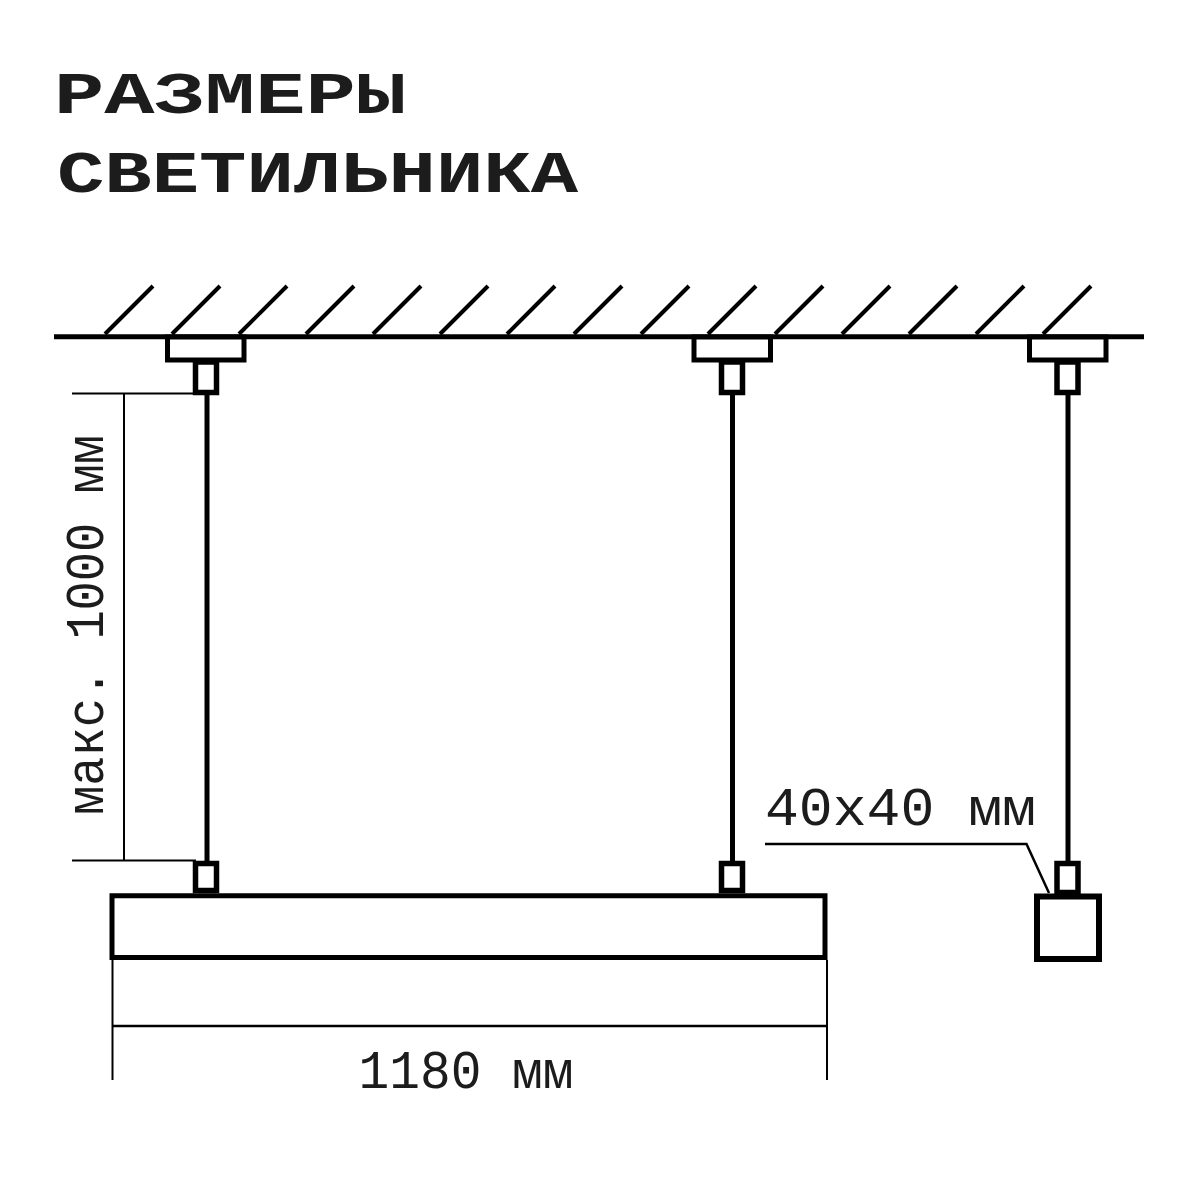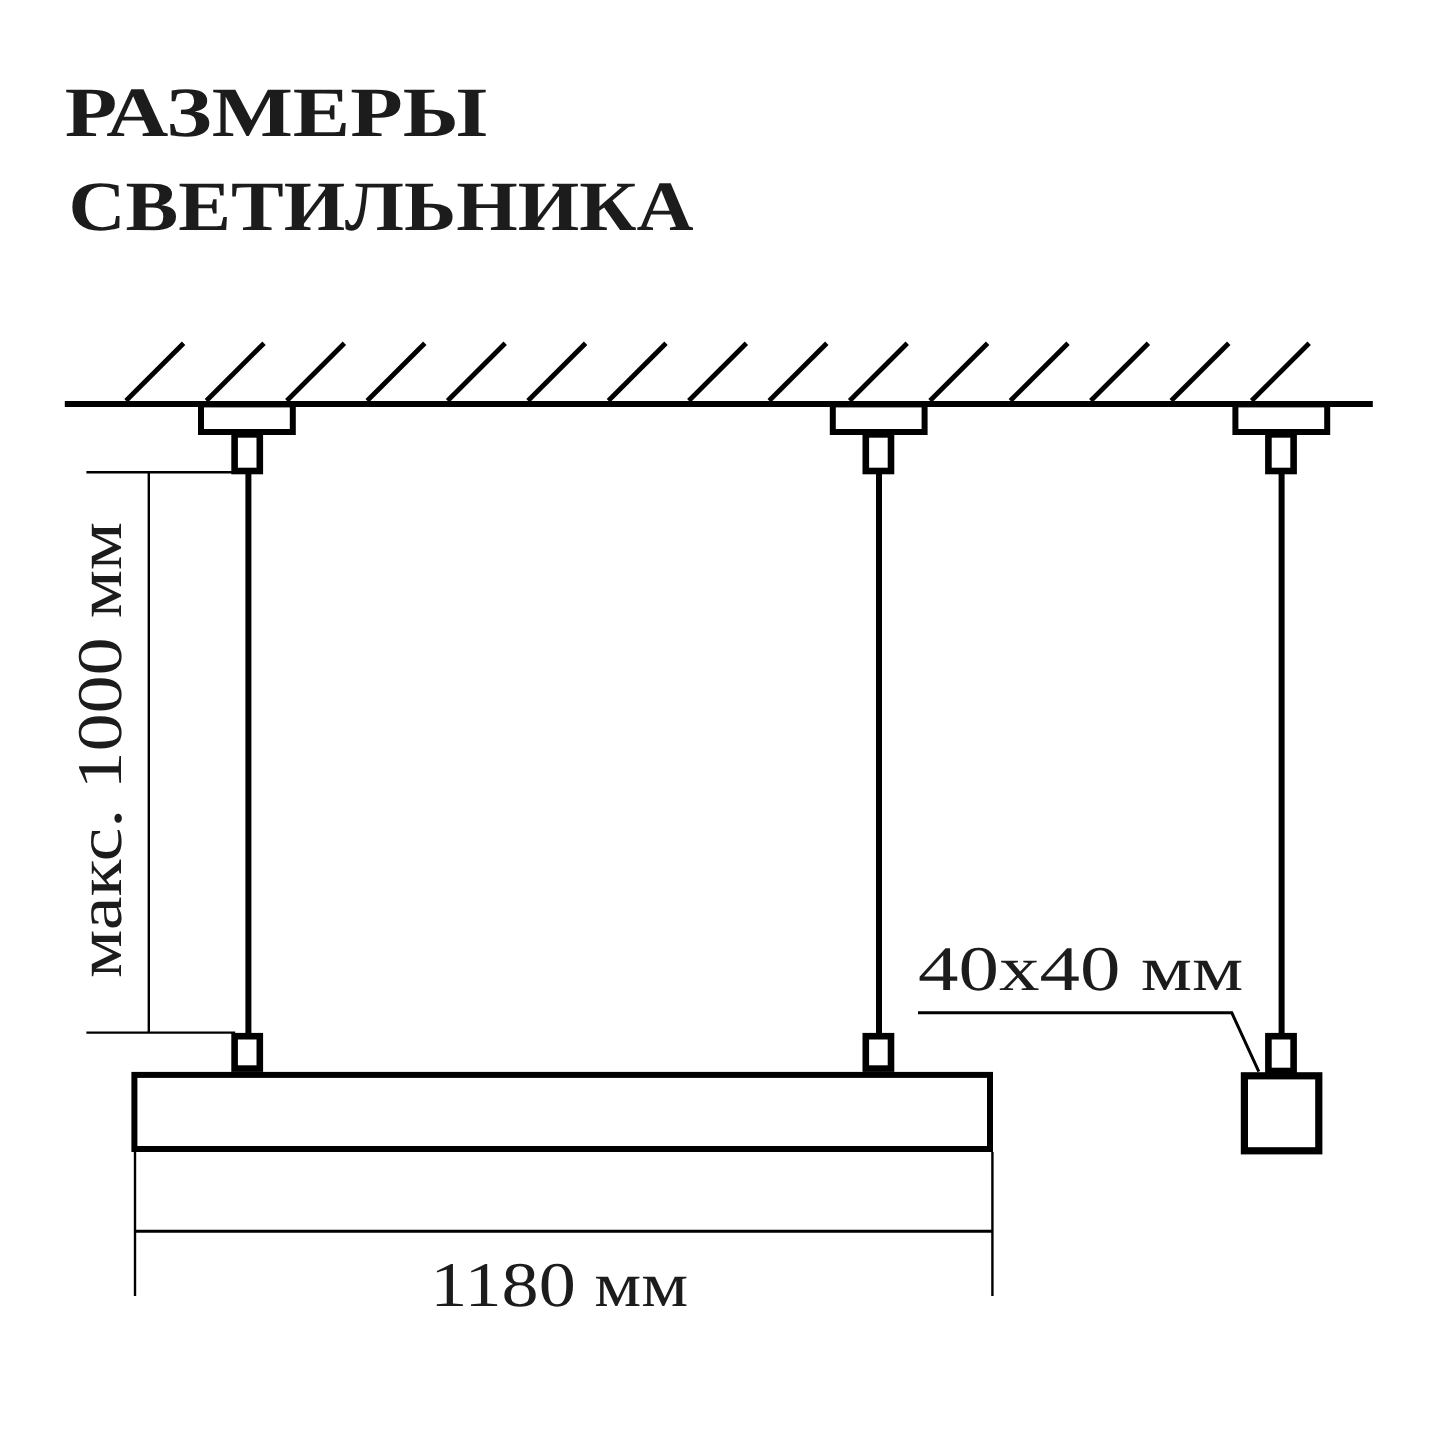"РАЗМЕРЫ" .page { font-family: Liberation Serif, serif -> Liberation Mono, monospace }
